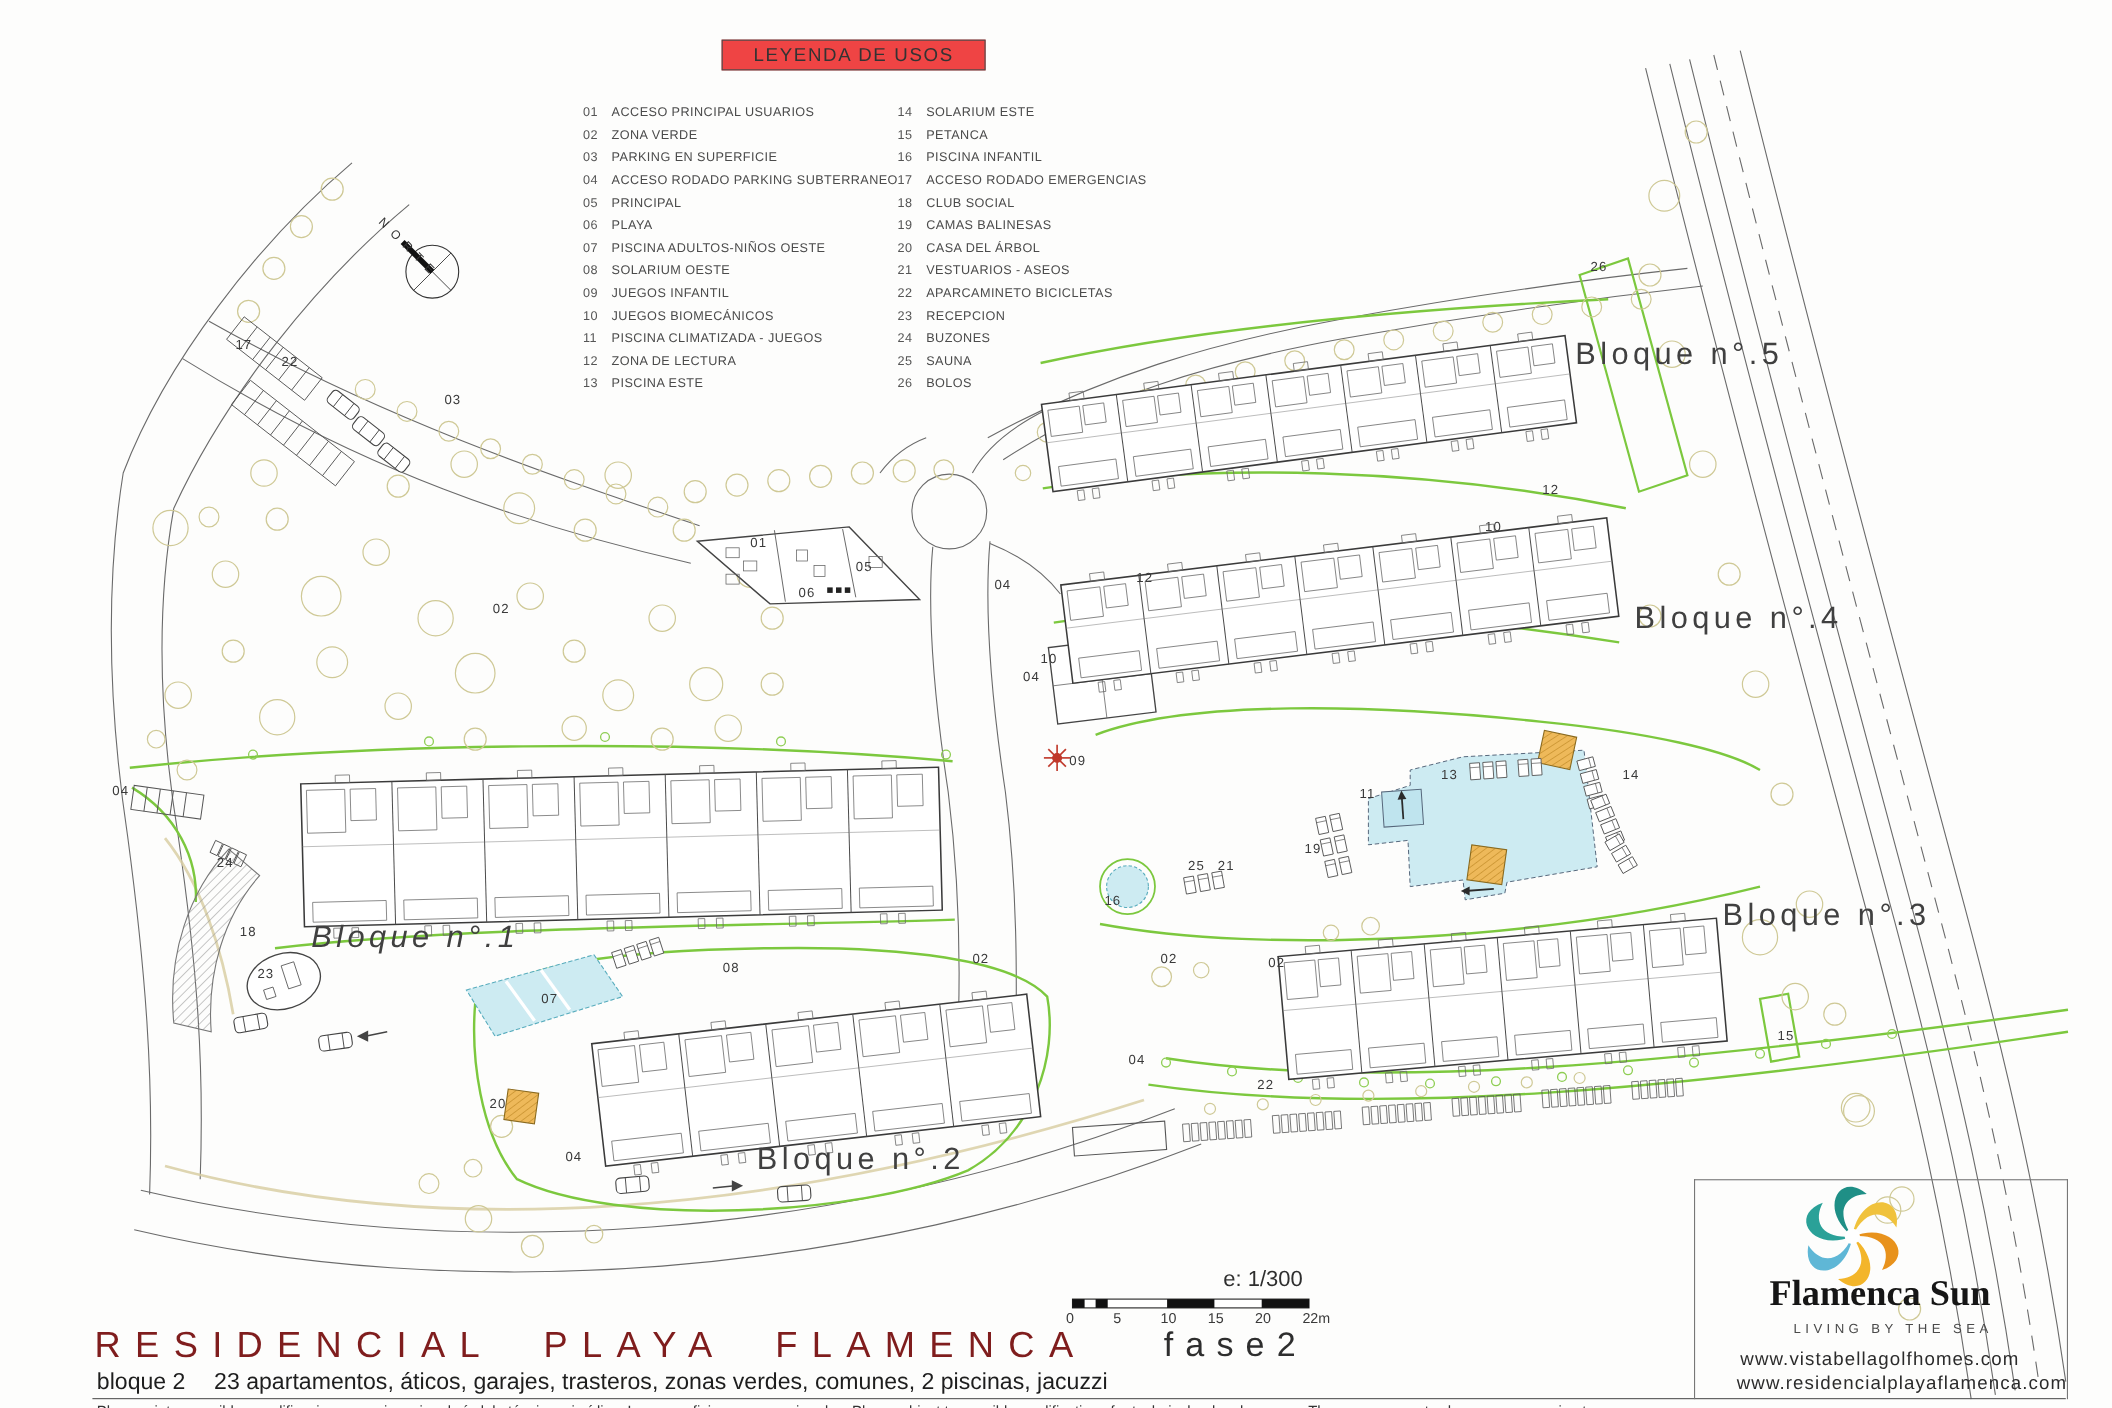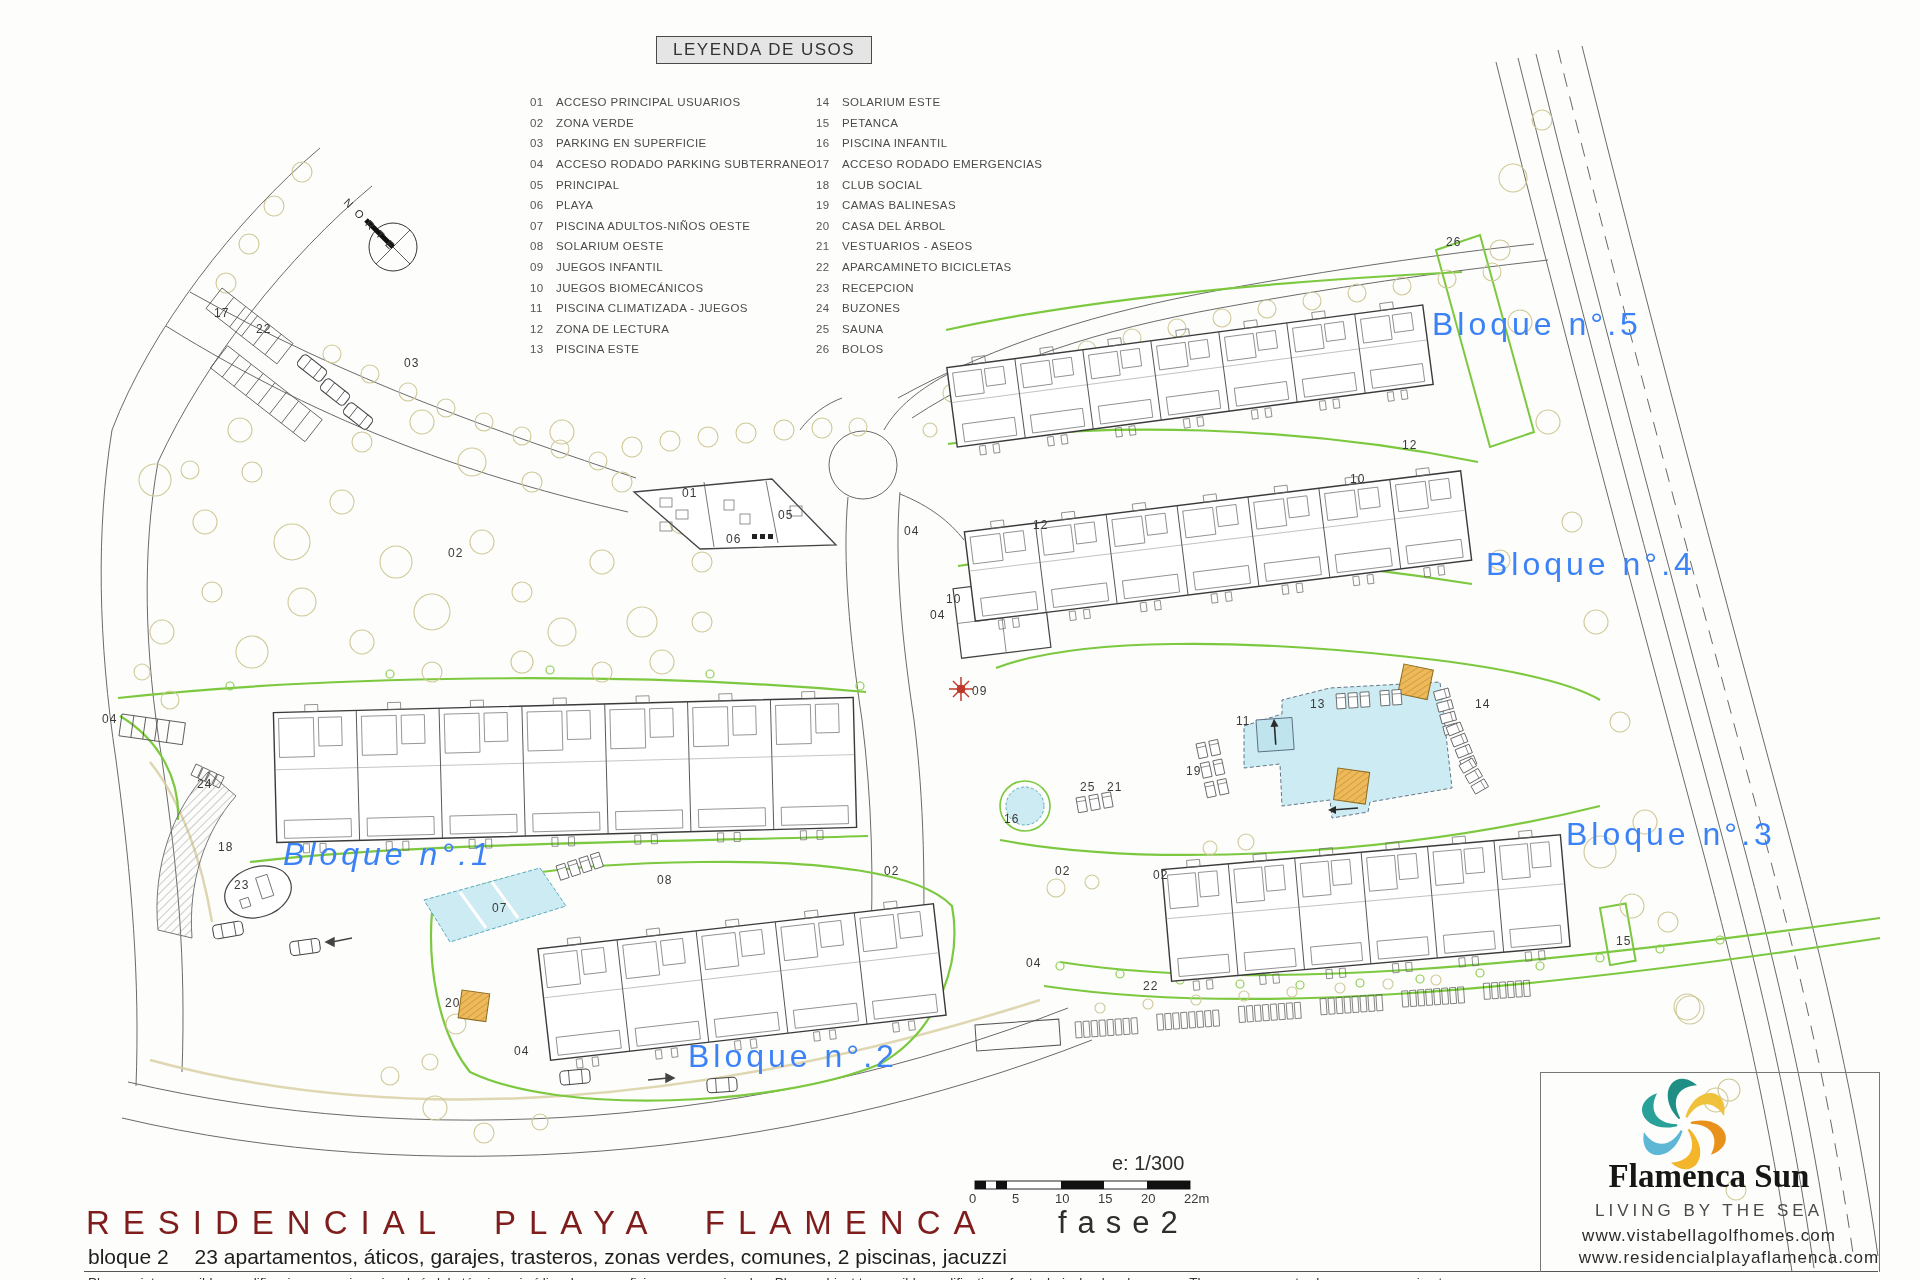"LEYENDA DE USOS" #legend-title { background: #e5e5e5 -> #ef4444; padding: 3px 16px -> 3px 28px }
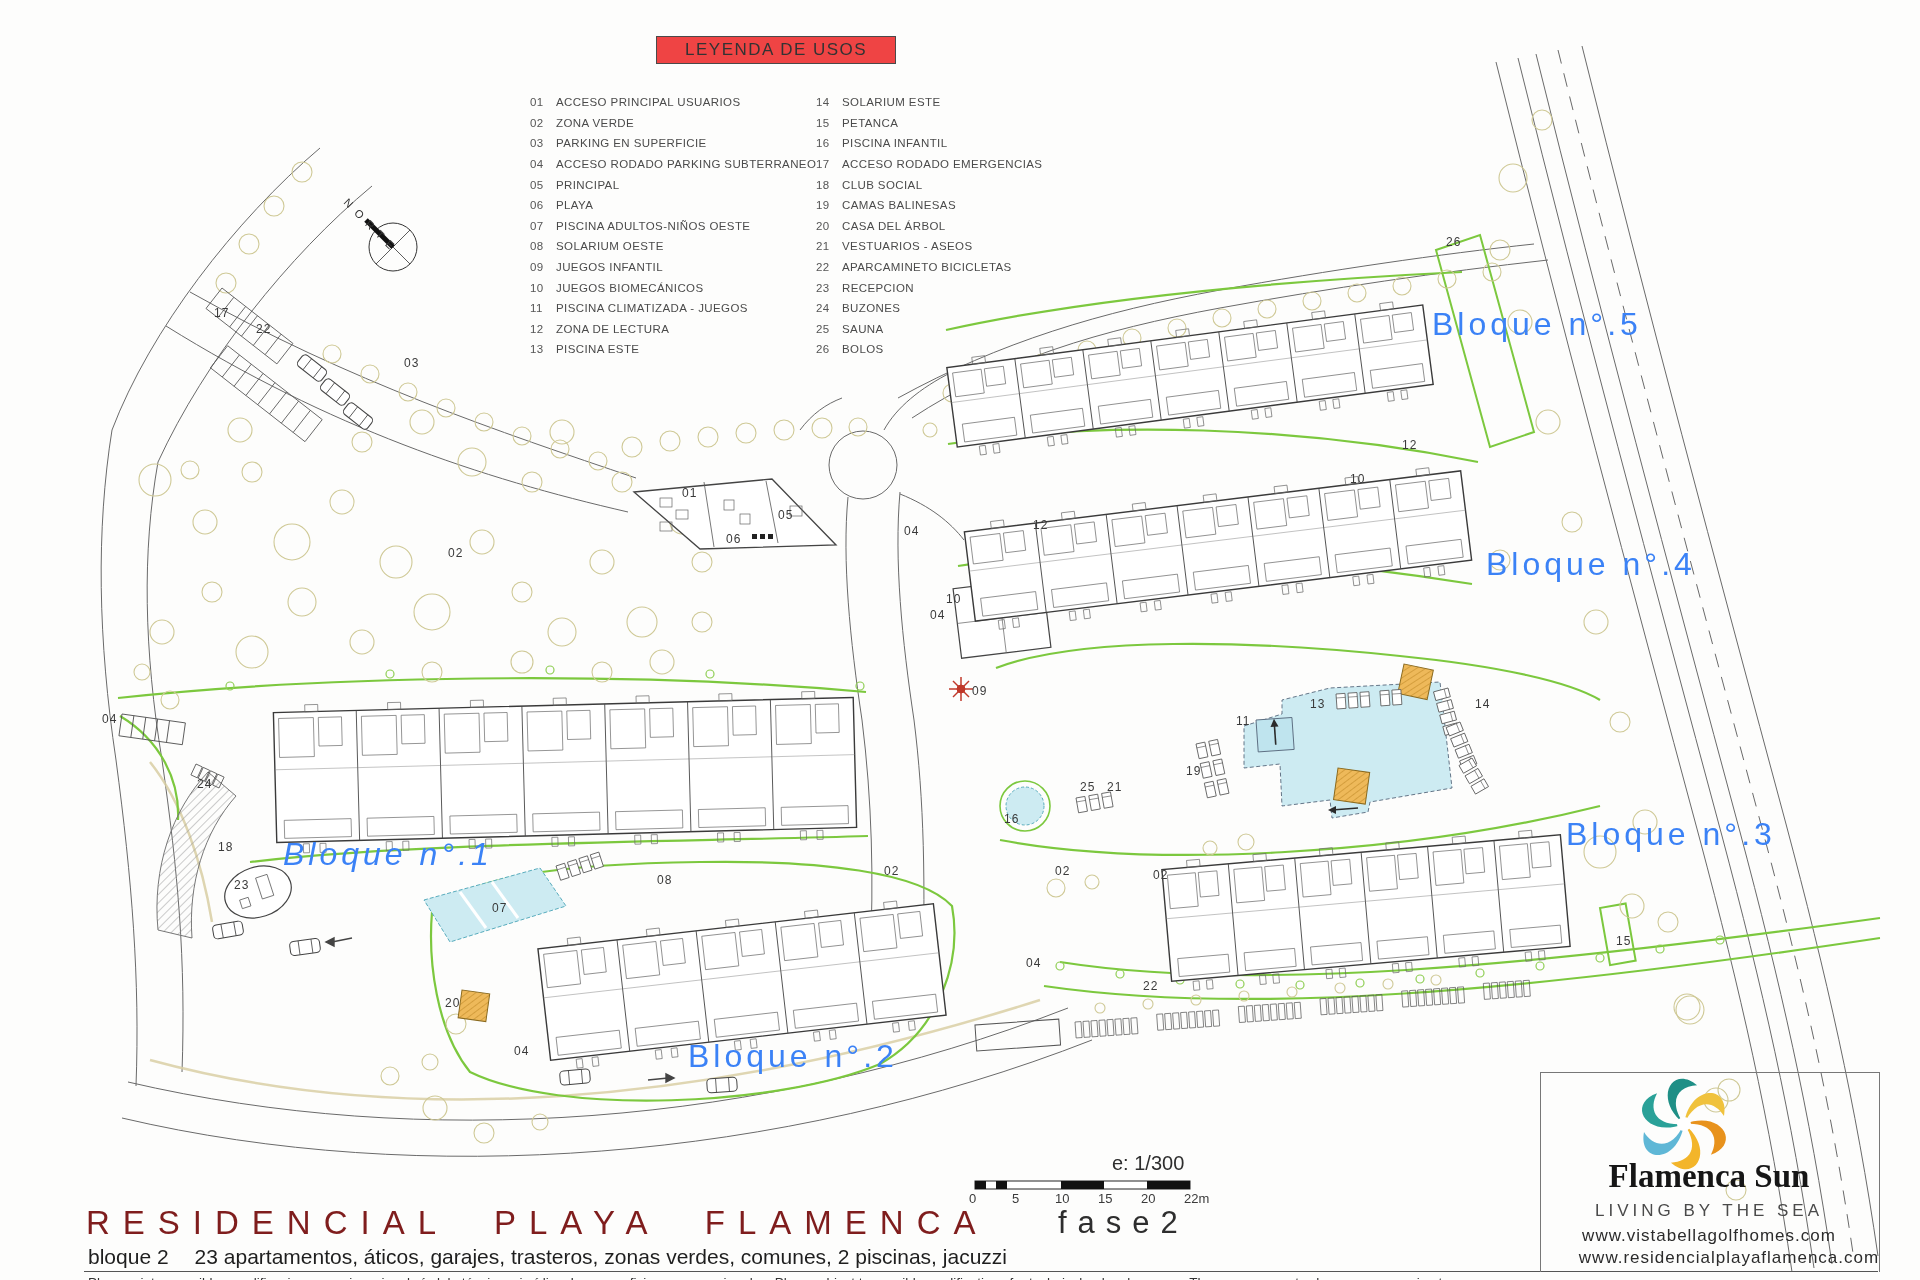"Bloque n°.5" .block-label { color: #3b82f6 -> #404040; font-size: 32px -> 28px }
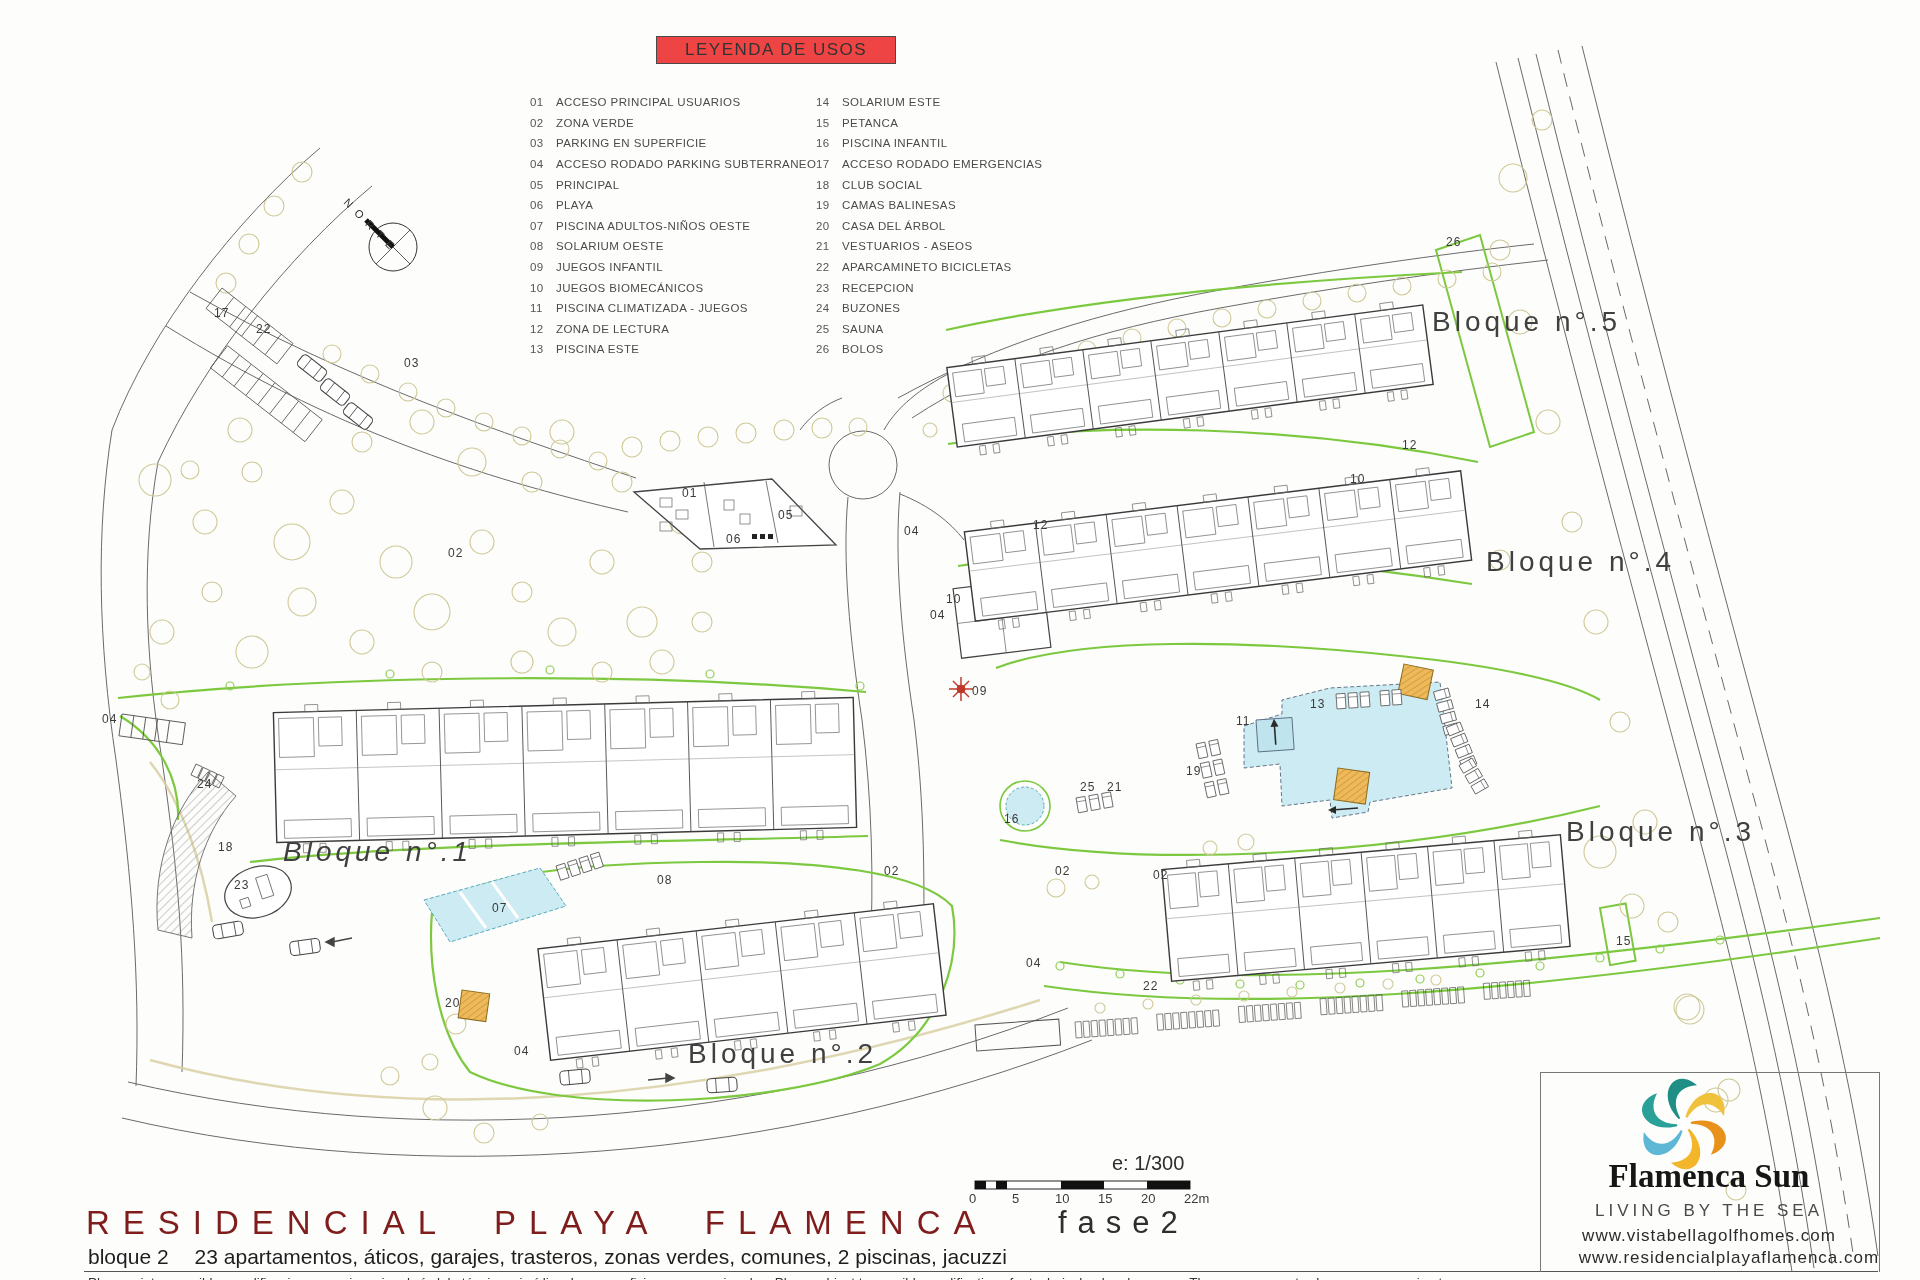"LIVING BY THE SEA" #brand-tagline { font-size: 17px -> 12px; padding-left: none -> 12px }
